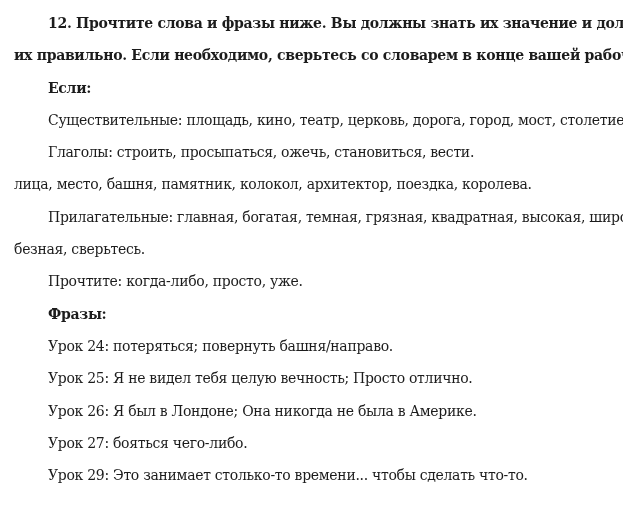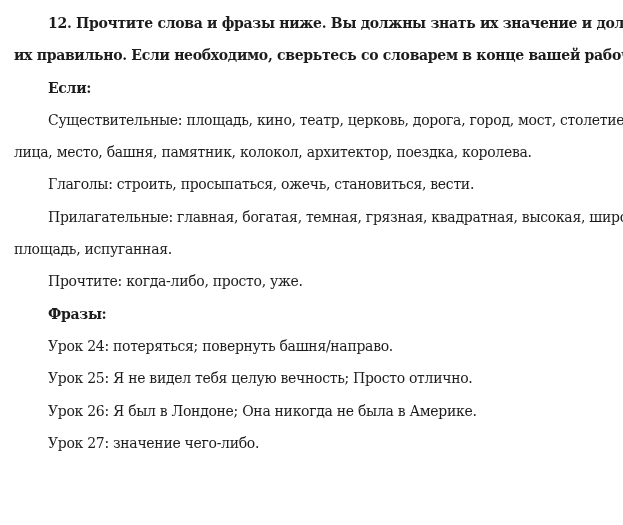"лица, место, башня, памятник, колокол," div.line { order: before "Глаголы: строить, просыпаться, ожечь," -> after "Глаголы: строить, просыпаться, ожечь," }
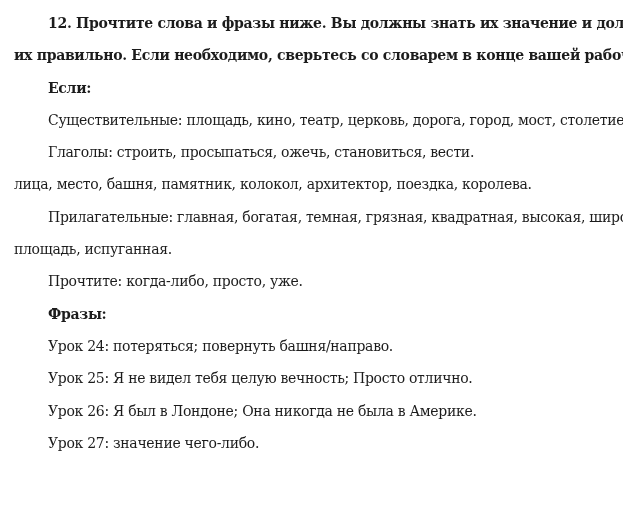"площадь, испуганная." div.line { text: площадь, испуганная -> безная, сверьтесь }
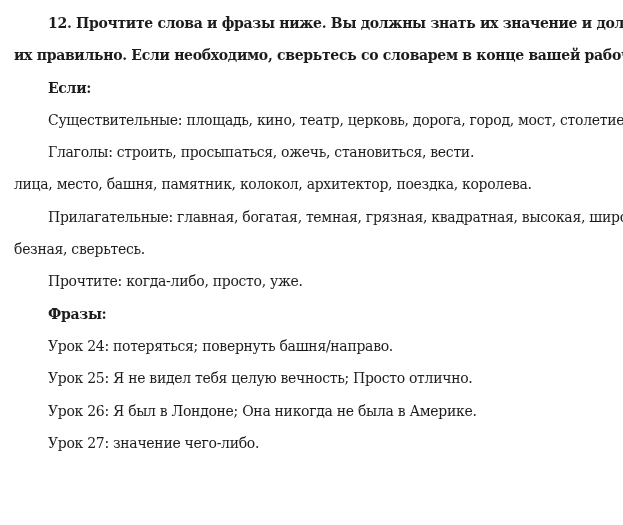"Урок 27: значение чего-либо." div.line { text: значение -> бояться }
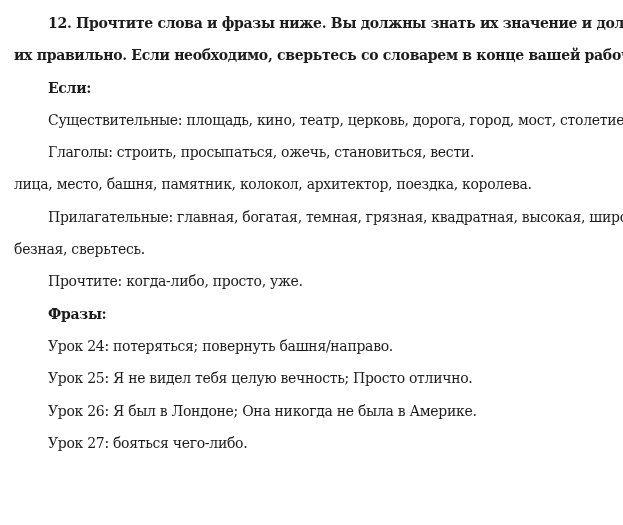"Урок 29: Это занимает столько-то" div.line { html: none -> <div>Урок 29: Это занимает столько-то времени... чтобы сделать что-то.</div> }
